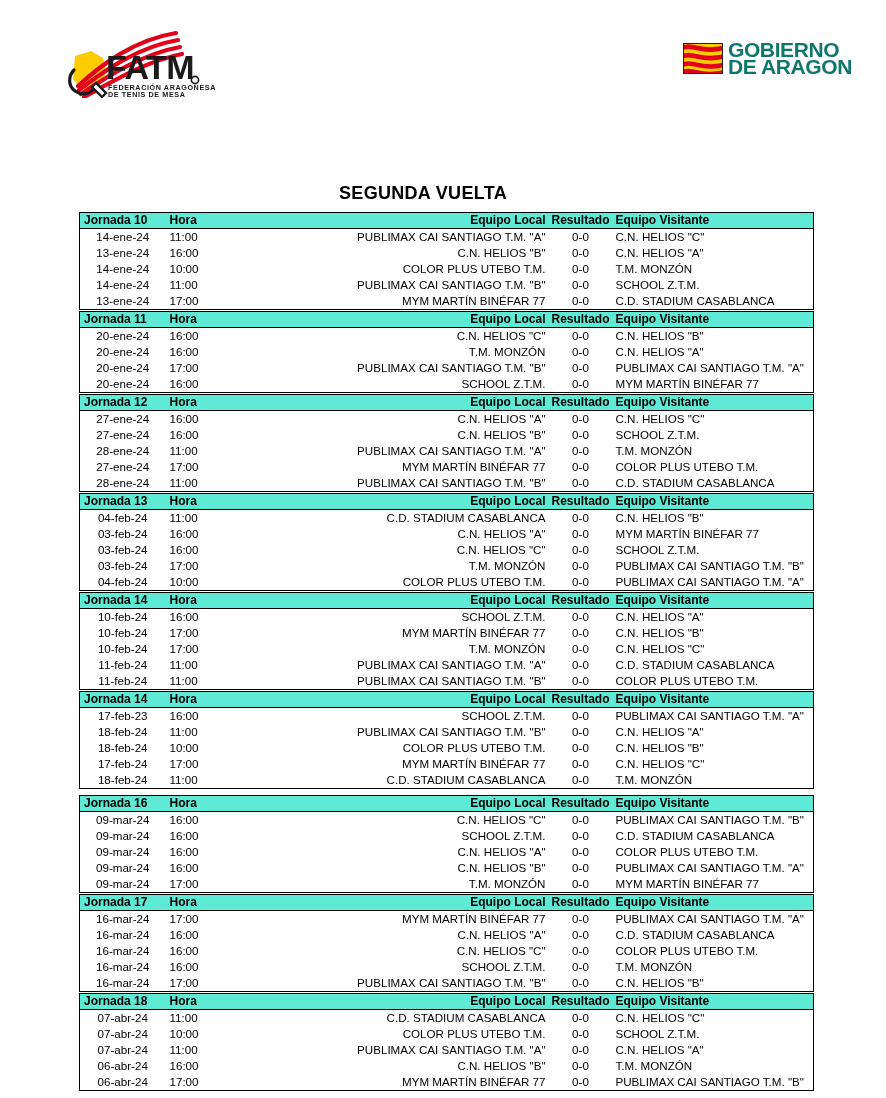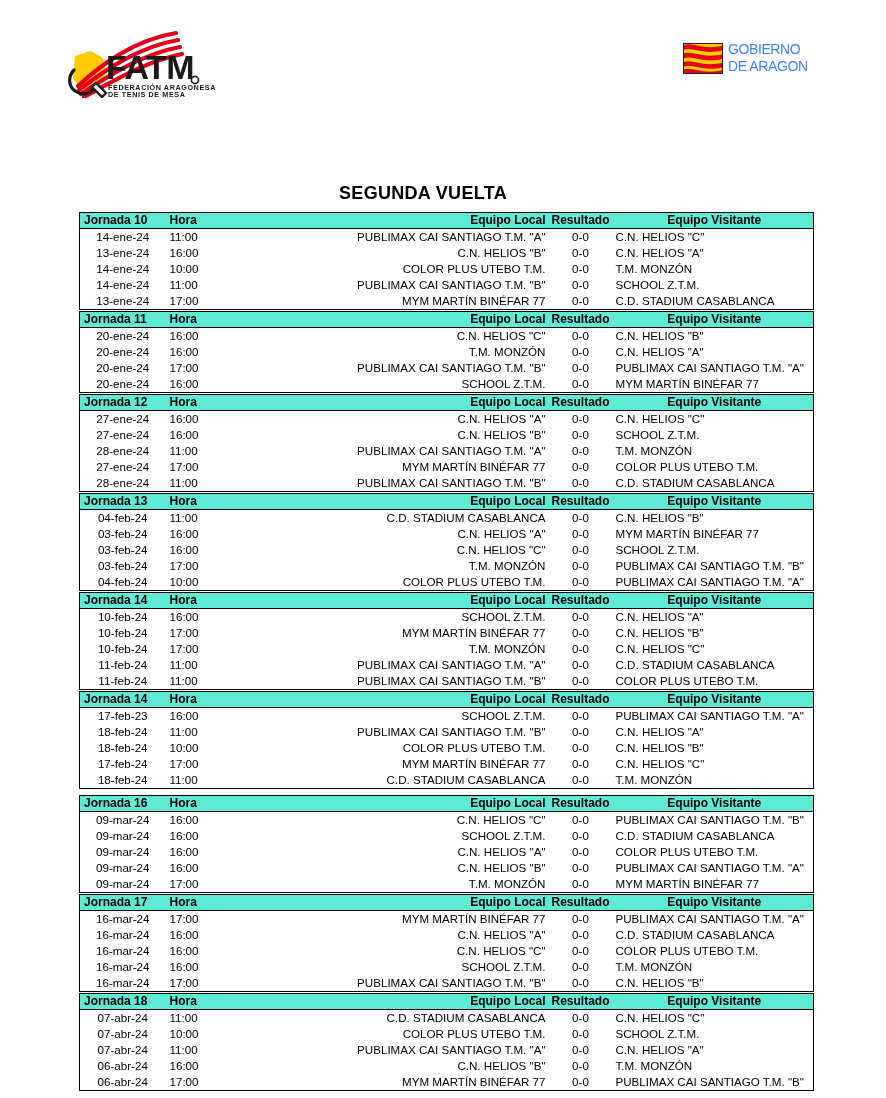"GOBIERNO" .gob-text { color: #3b82f6 -> #0f766e; font-size: 14px -> 21px; font-weight: normal -> bold }
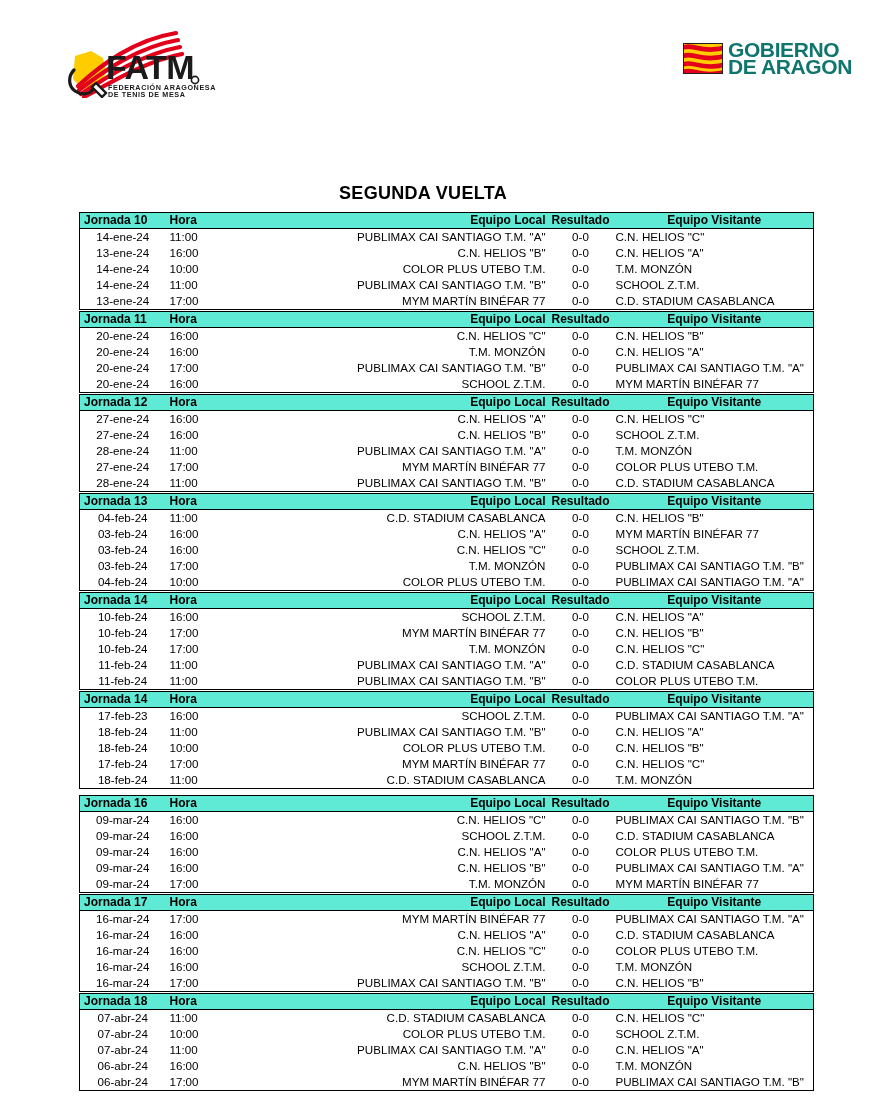"Equipo Visitante" tr.head-row th.c-vis { text-align: center -> left }
